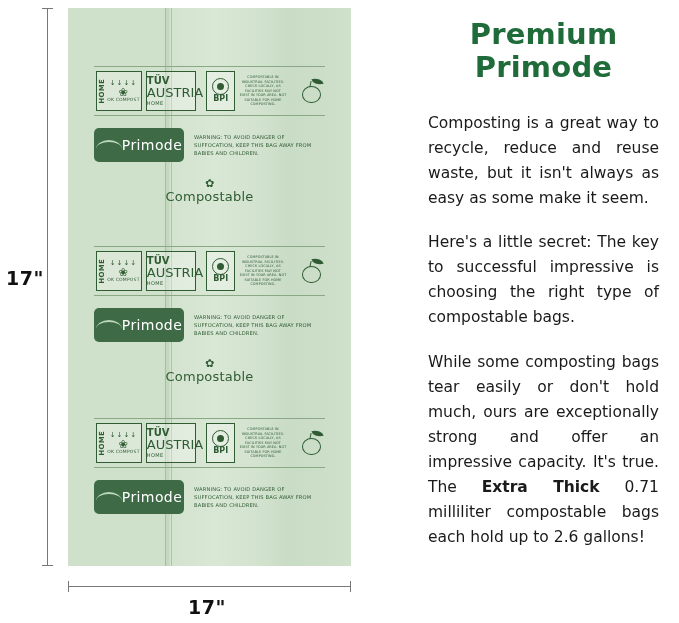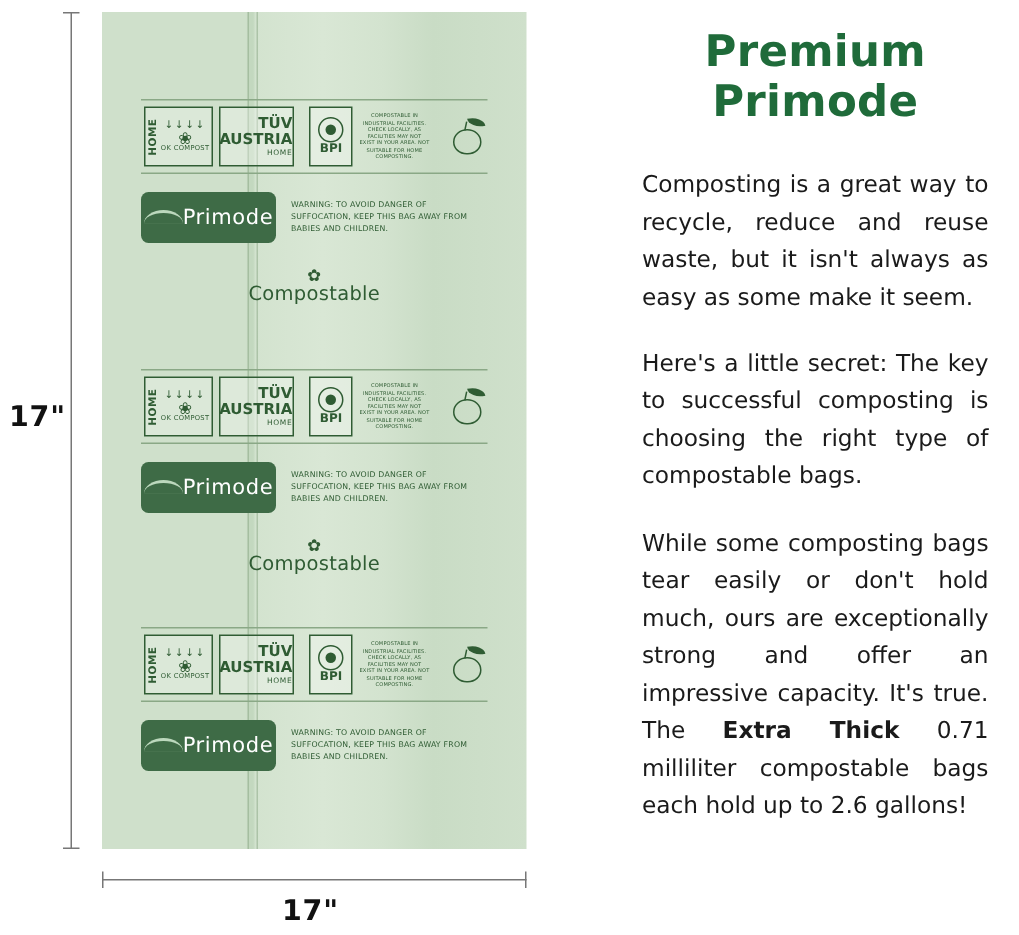"TÜV" .logo-tuv { align-items: flex-end -> flex-start }
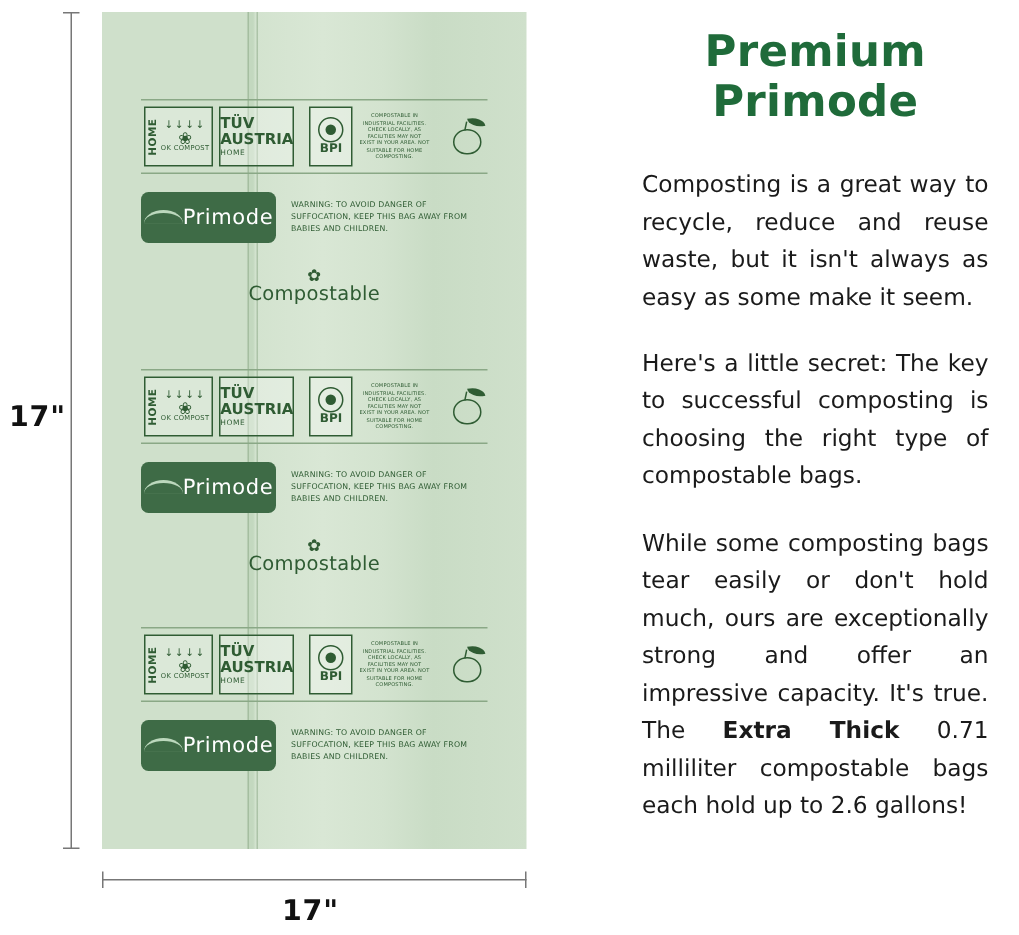"AUSTRIA" .logo-tuv .t2 { font-size: 10px -> 13px; font-weight: bold -> normal }
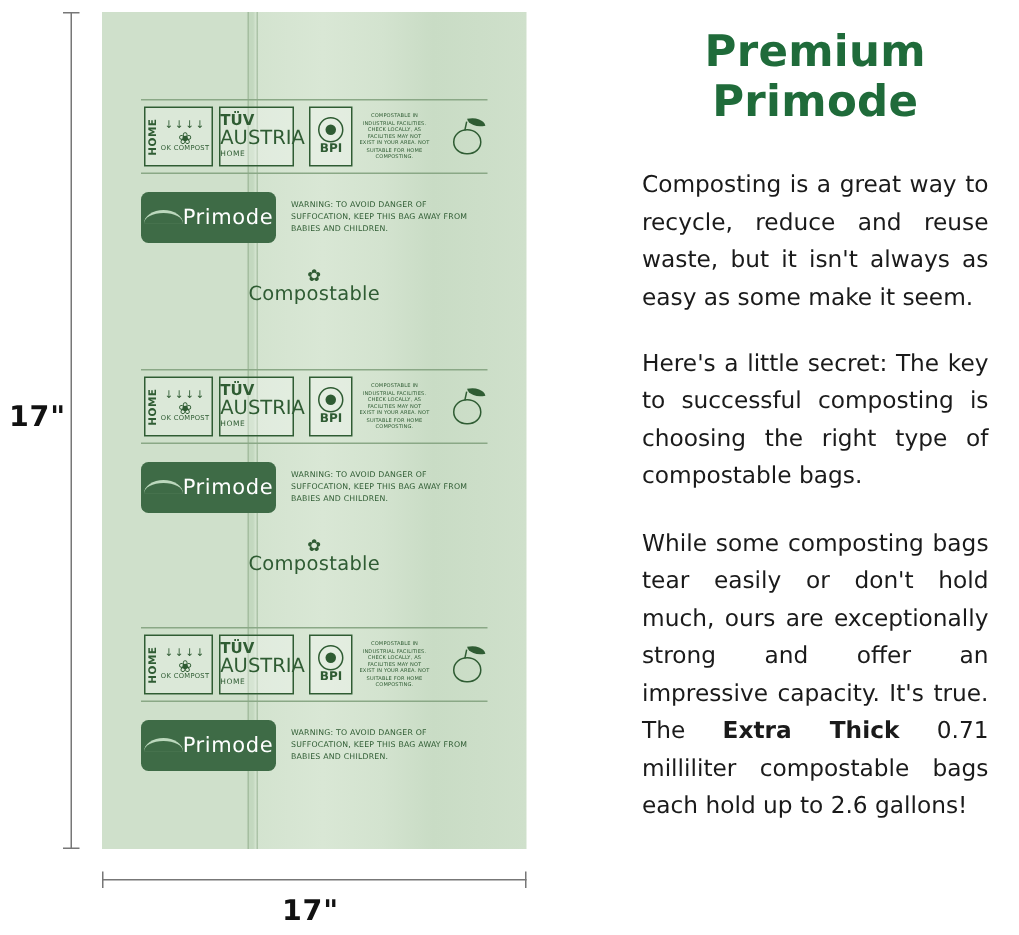"Here's a little secret: The" p.body-para { text: composting -> impressive }
